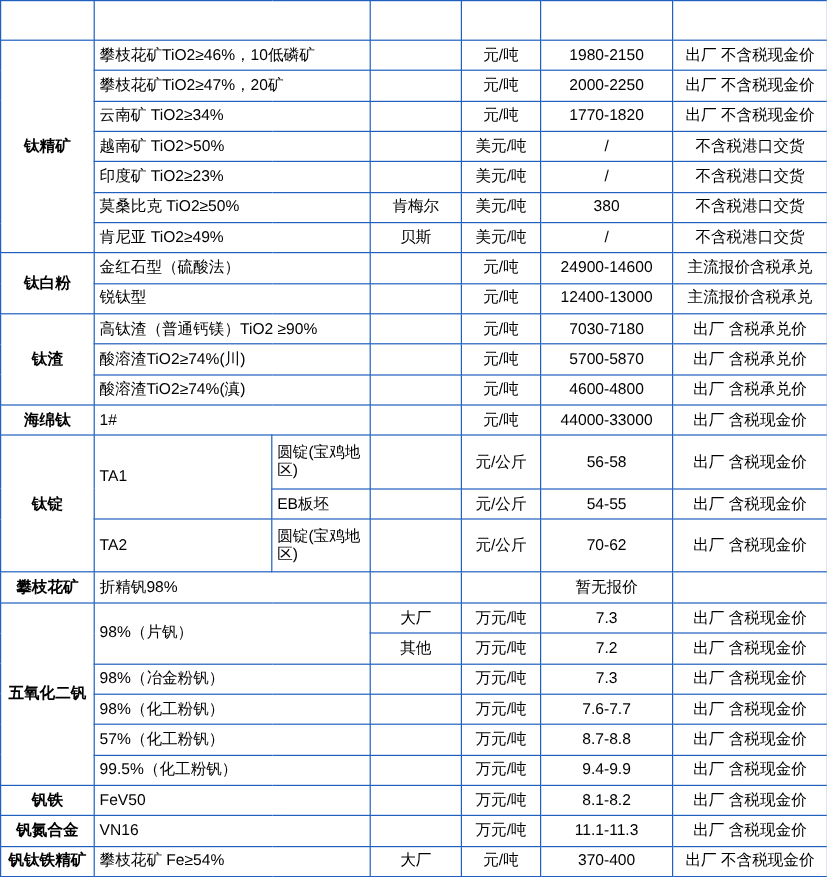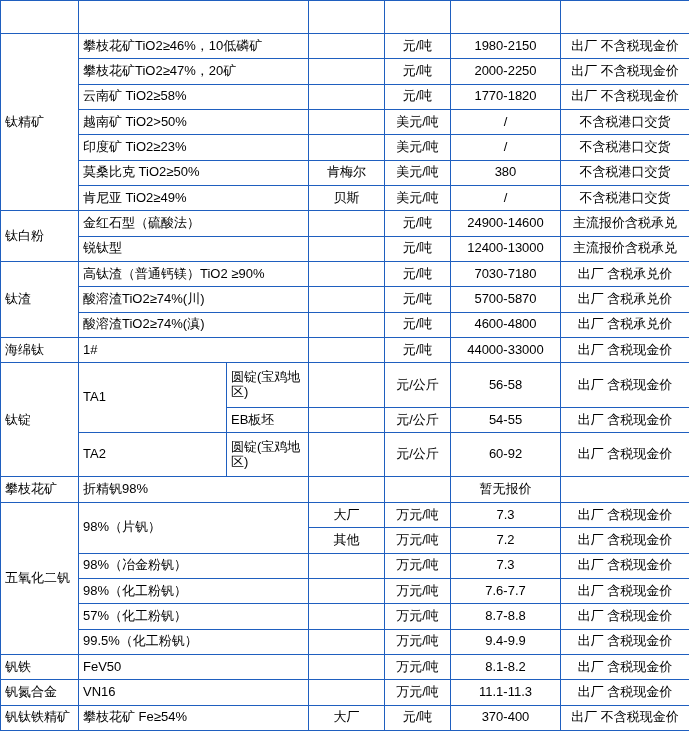"云南矿 TiO2≥58%" td.c-left { text: 58% -> 34% }
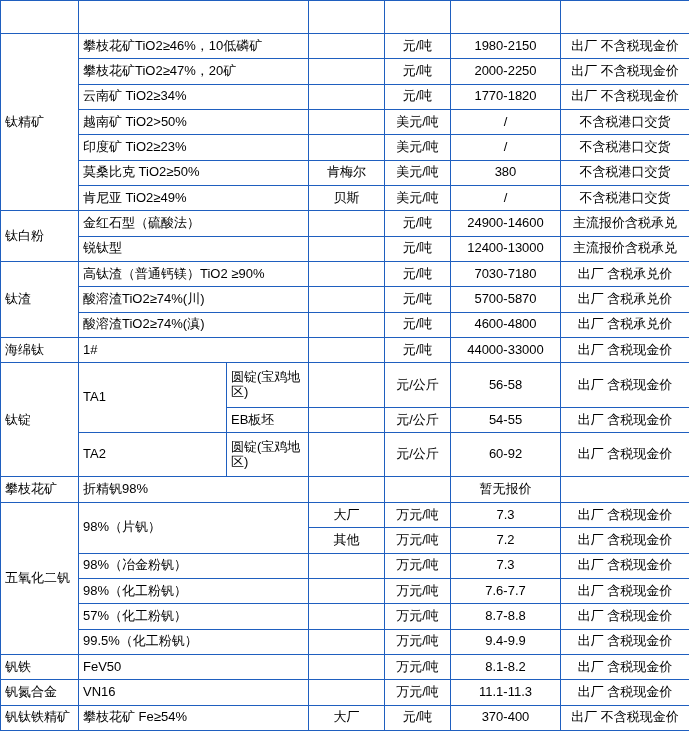"钛精矿" .cat { font-weight: normal -> bold; text-align: left -> center }
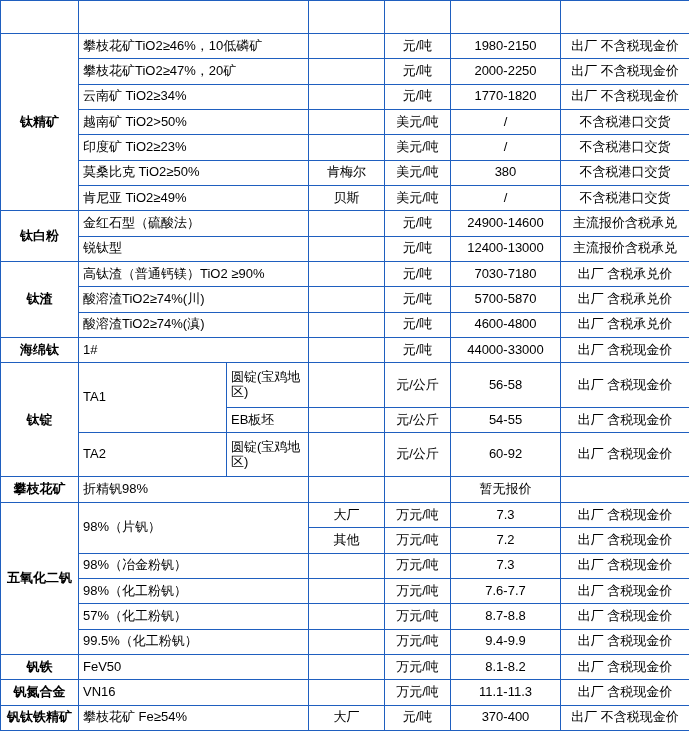"60-92" td.c-center { text: 60-92 -> 70-62 }
